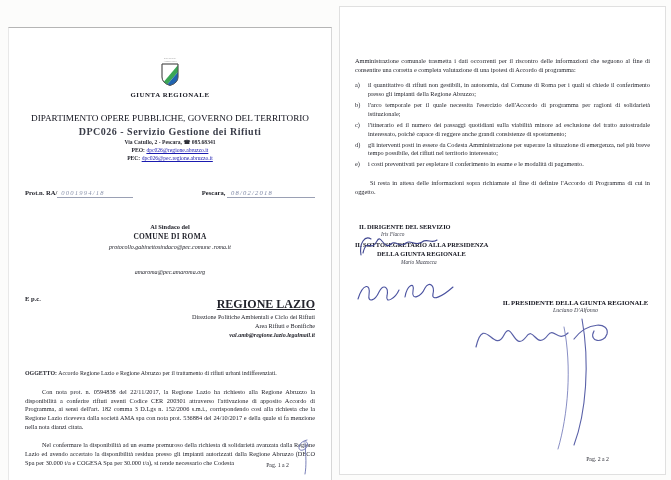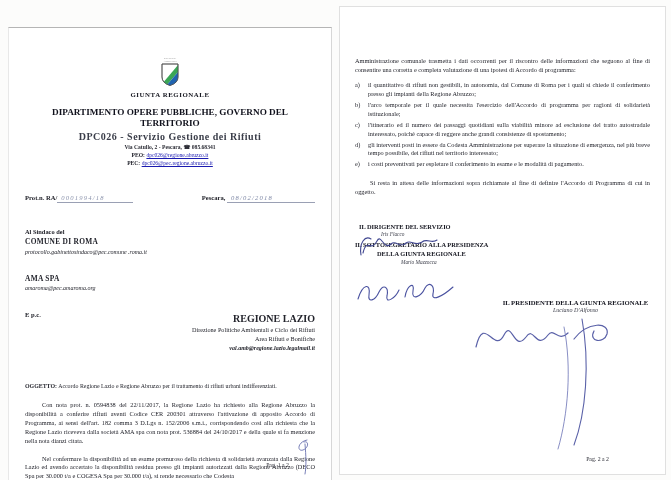"DIPARTIMENTO OPERE PUBBLICHE, GOVERNO" .dept { font-weight: bold -> normal; margin-top: 9px -> 15px }
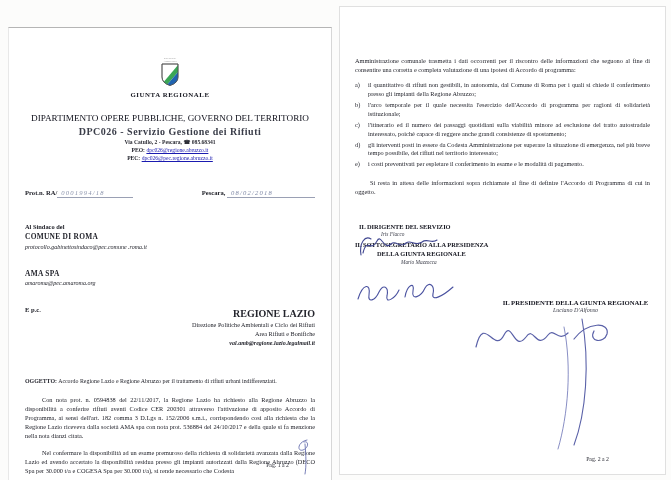"COMUNE DI ROMA" .recip { text-align: left -> center }
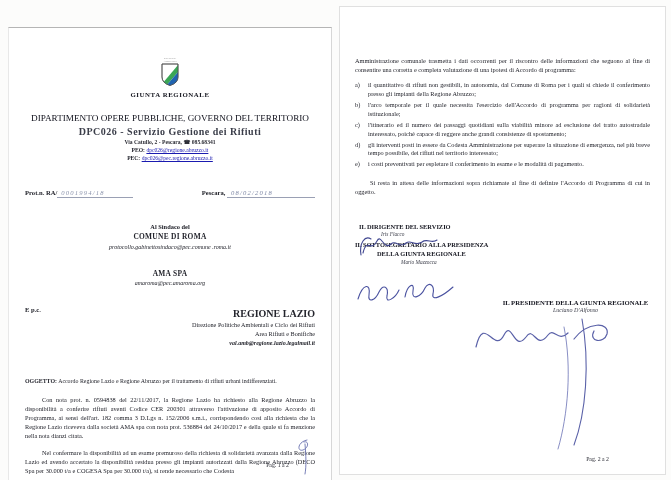"AMA SPA" div.to-big { html: <div>AMA SPA</div> -> none }
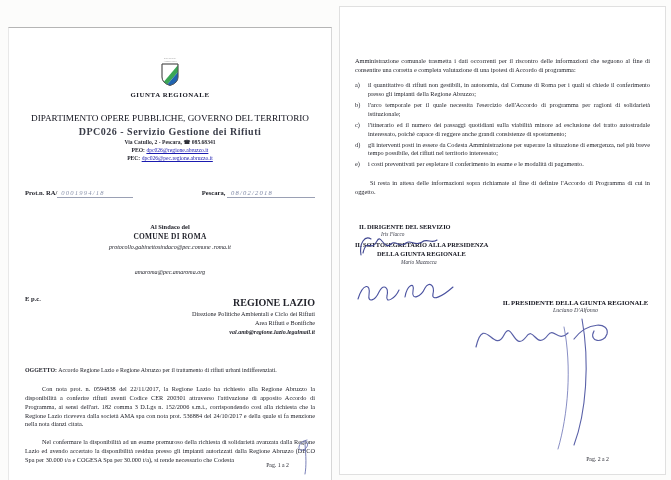"REGIONE LAZIO" .recip2 .to-big { font-size: 10px -> 12px; text-decoration: none -> underline }
